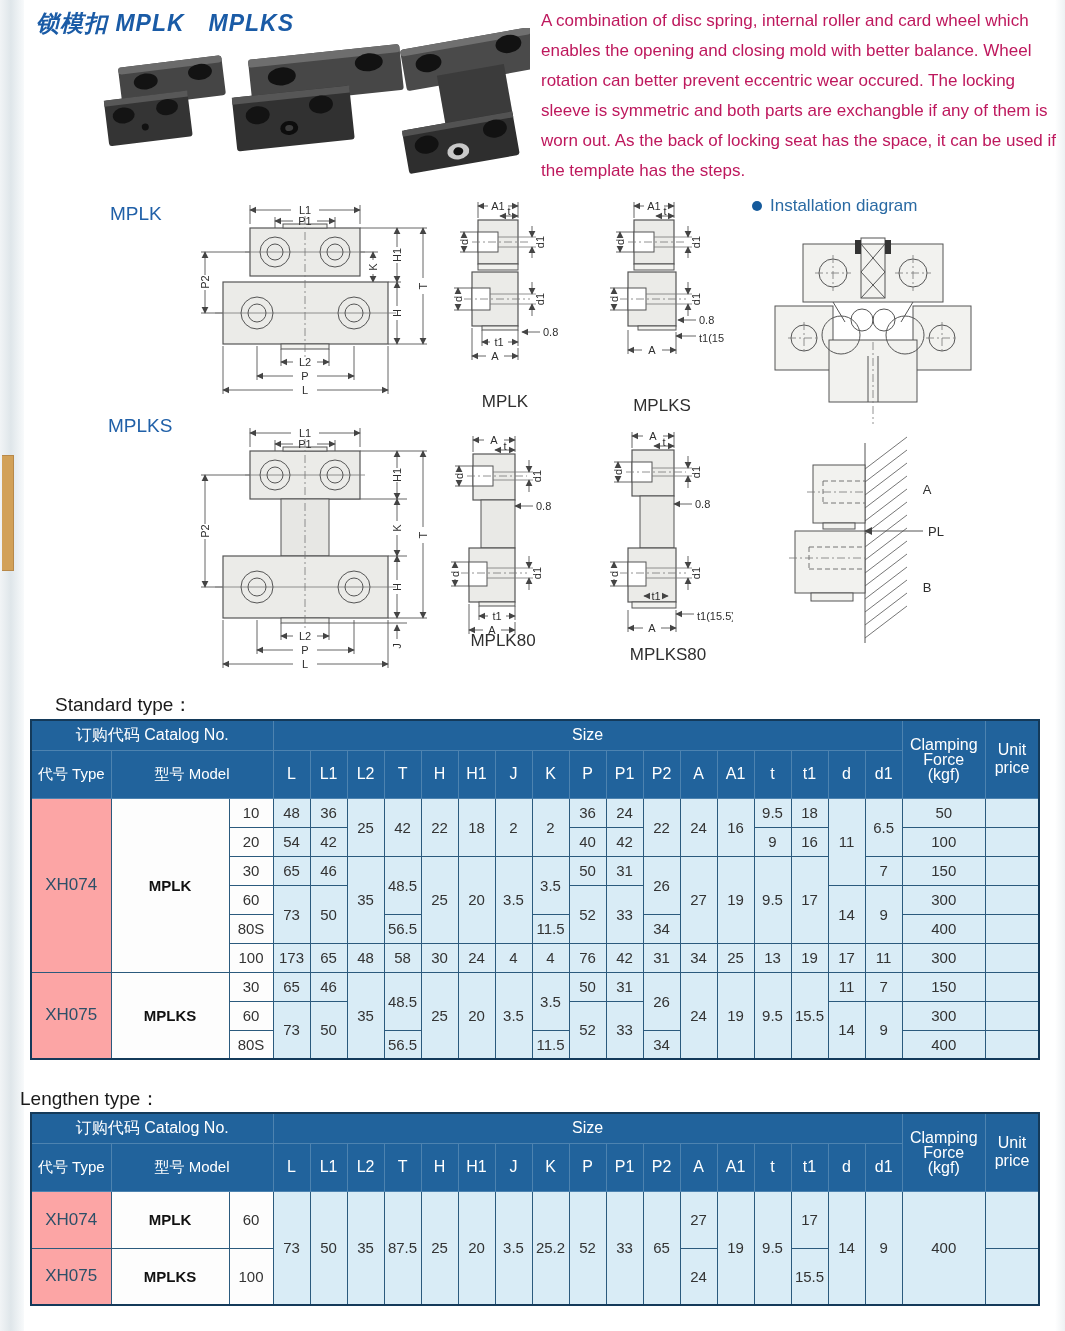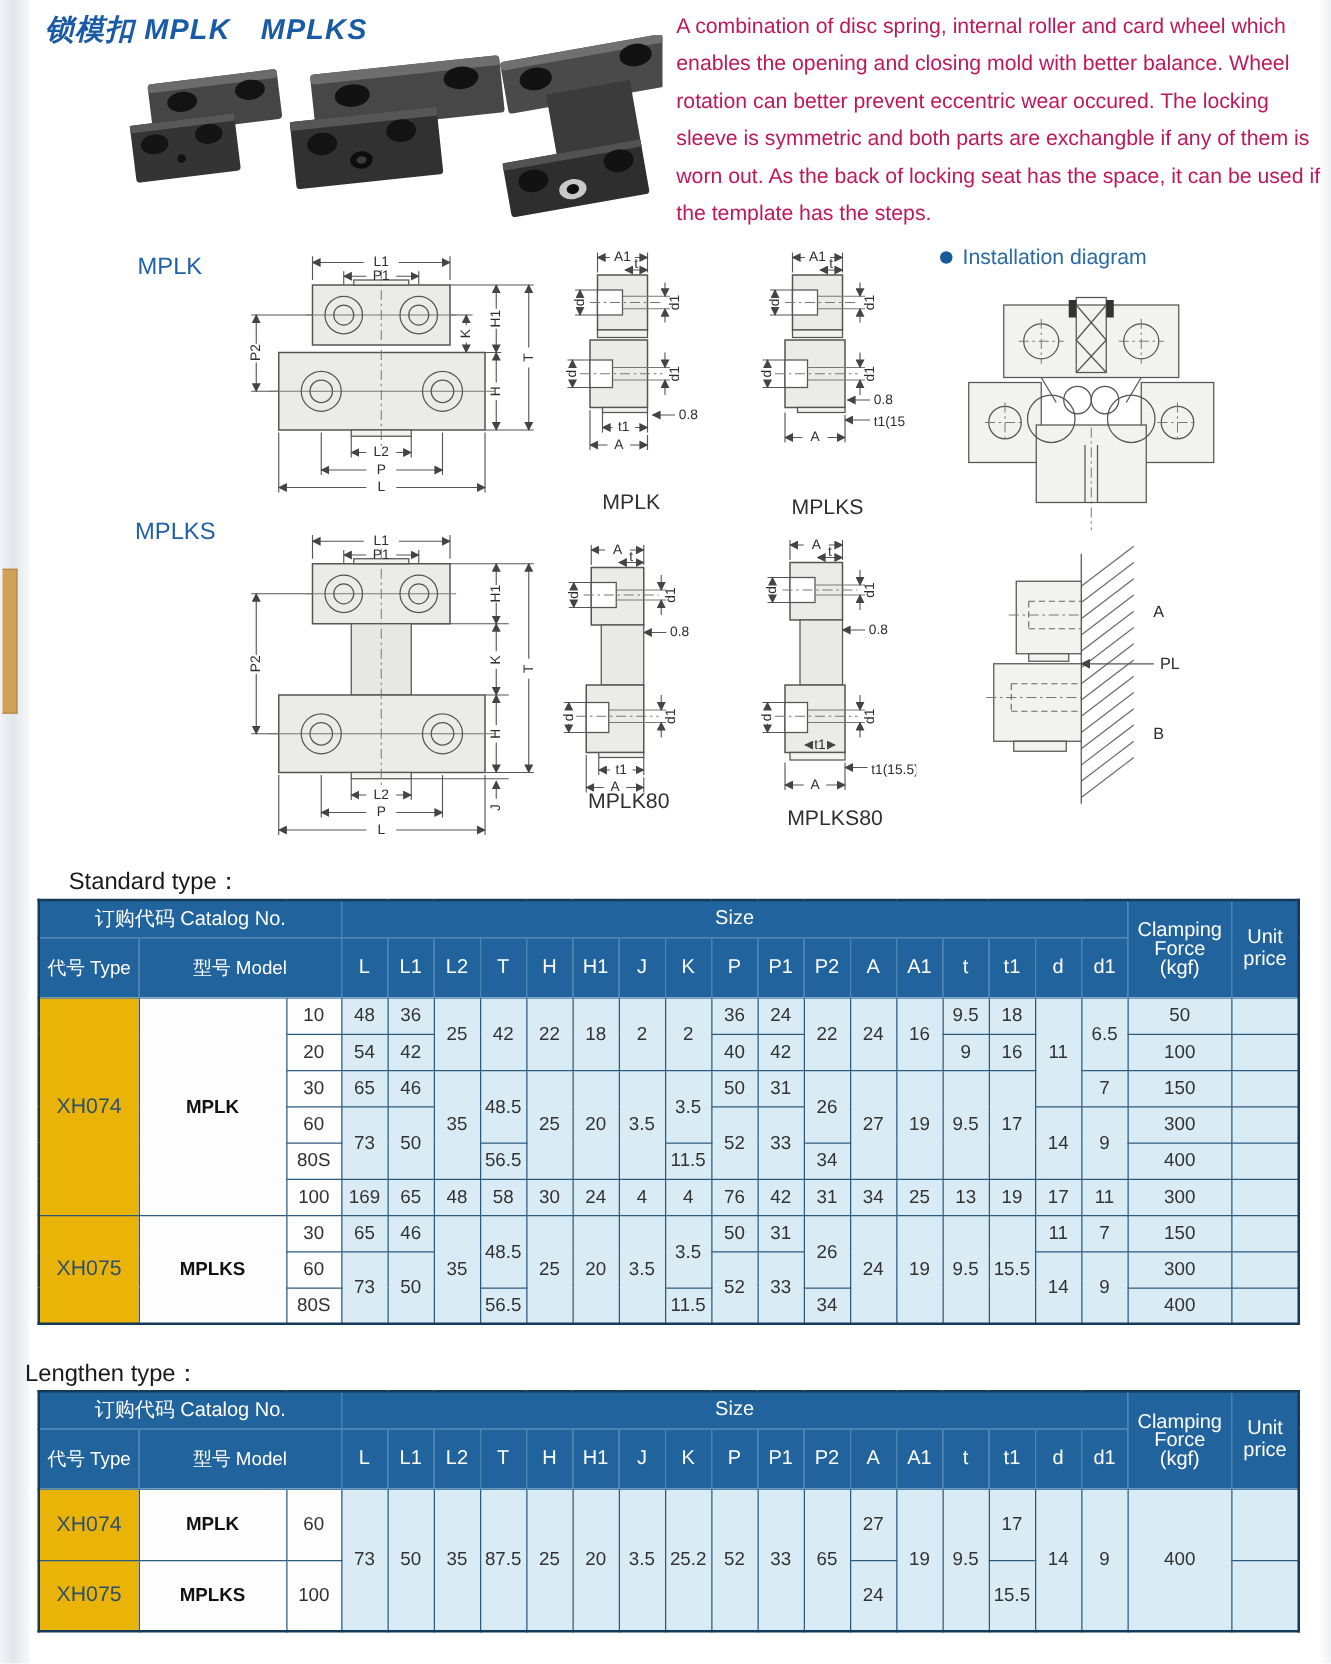"XH074" .cat-table td.ct { background: #eab308 -> #fca5a5 }
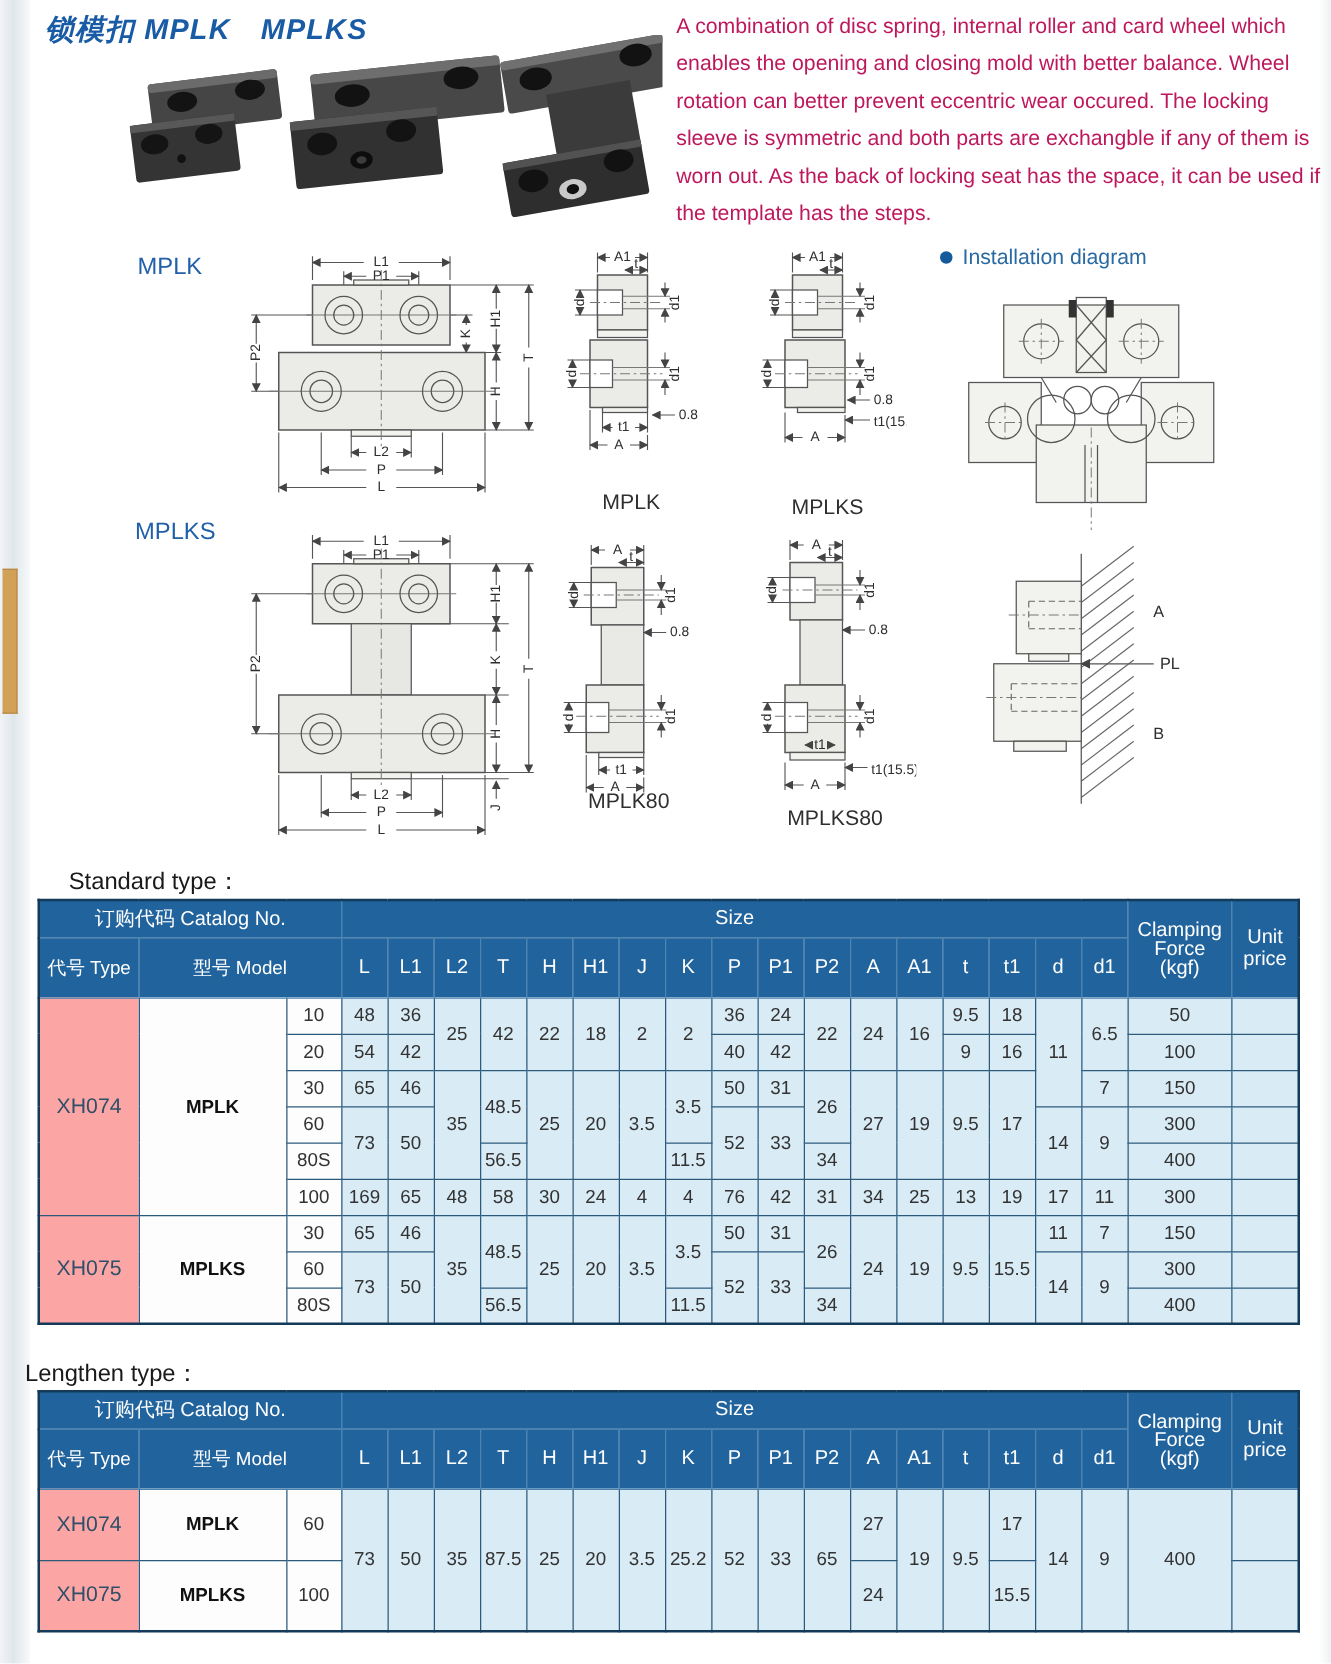"169" td { text: 169 -> 173 }
